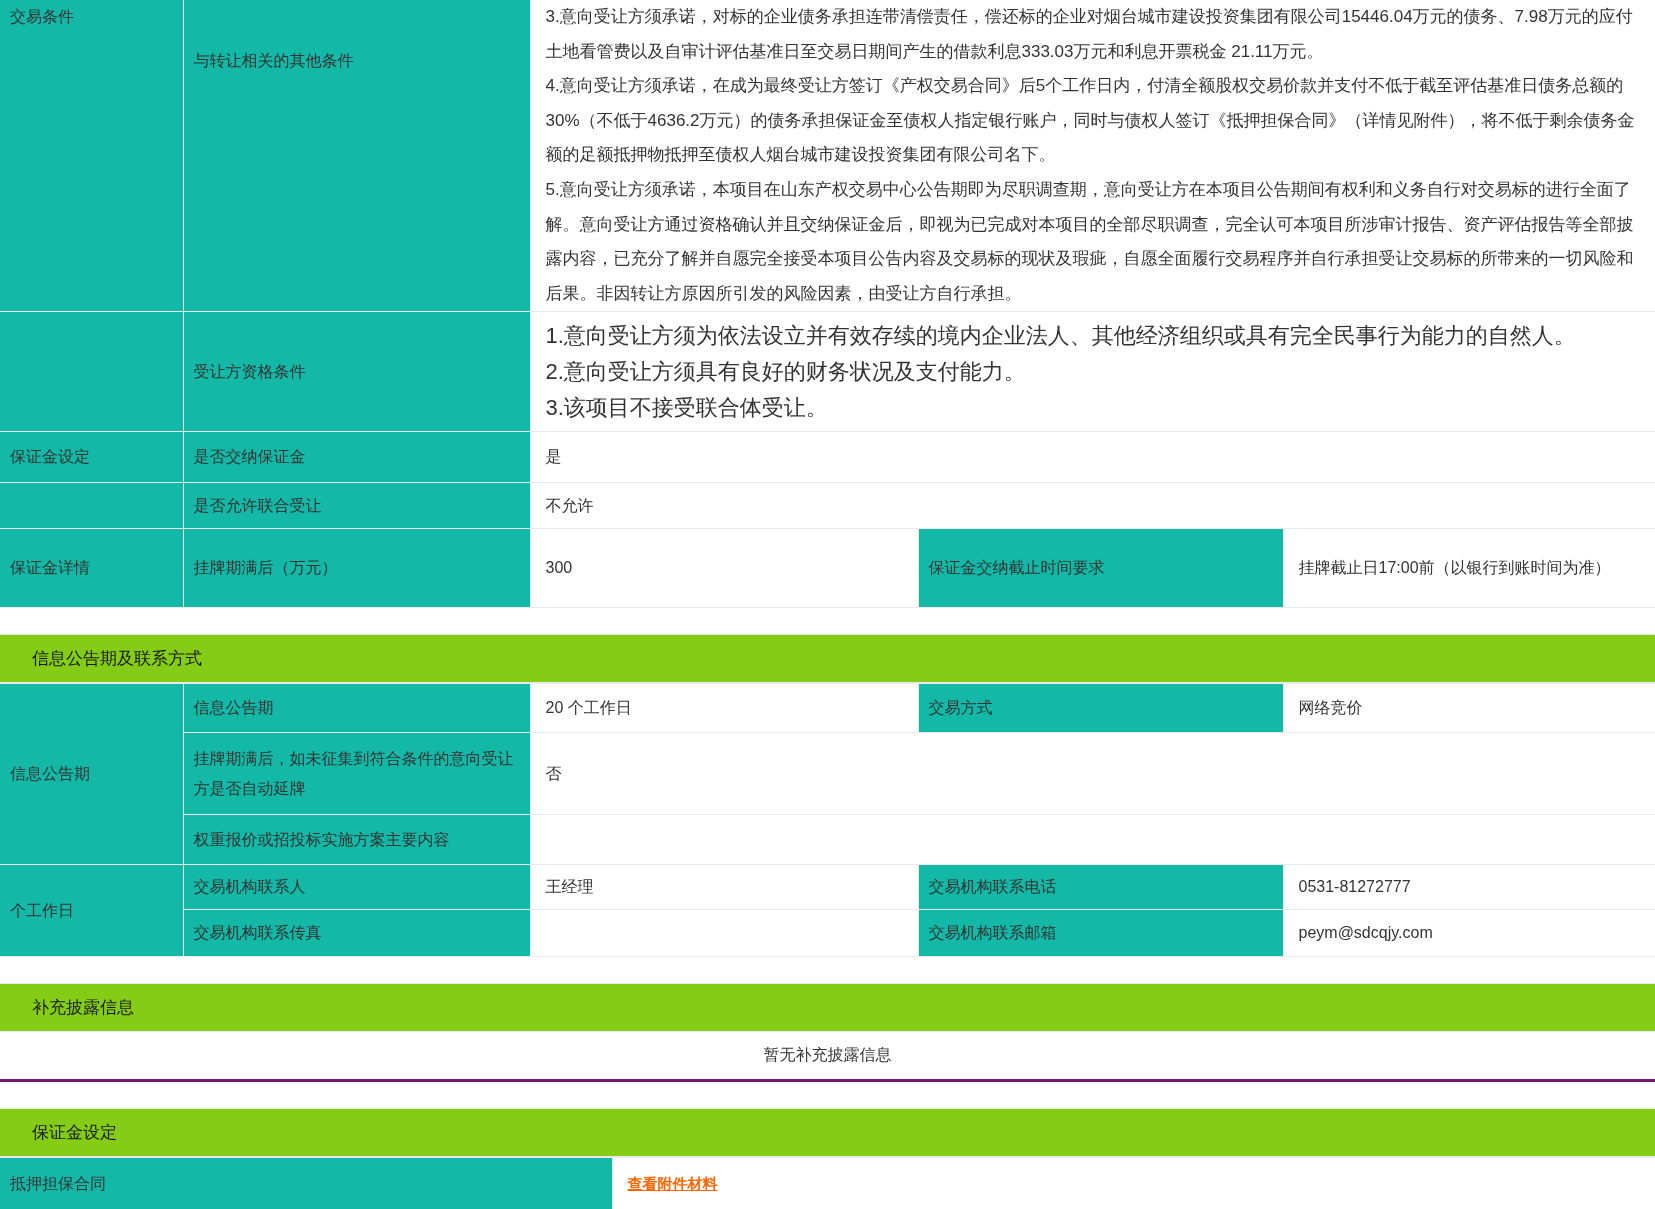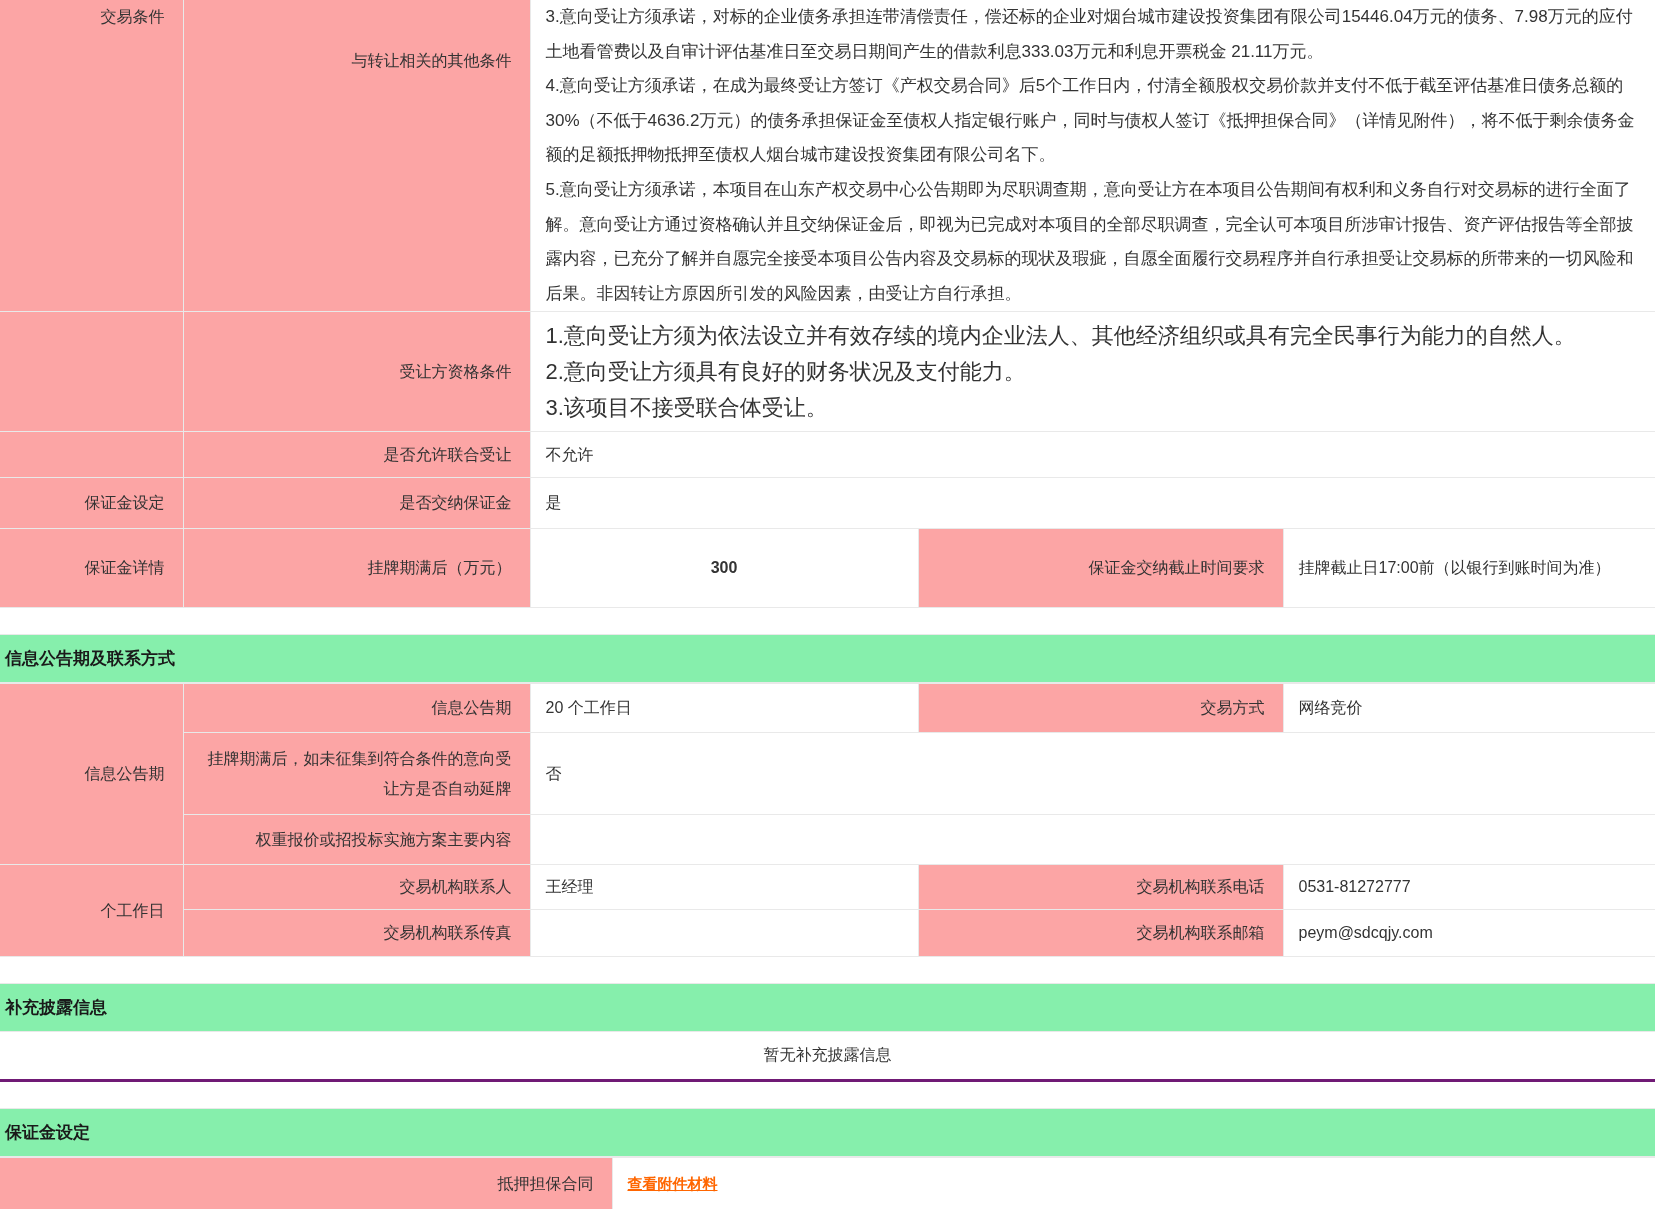"交易条件" .lbl { background: #fca5a5 -> #14b8a6; padding: 4px 18px -> 4px 10px; text-align: right -> left }
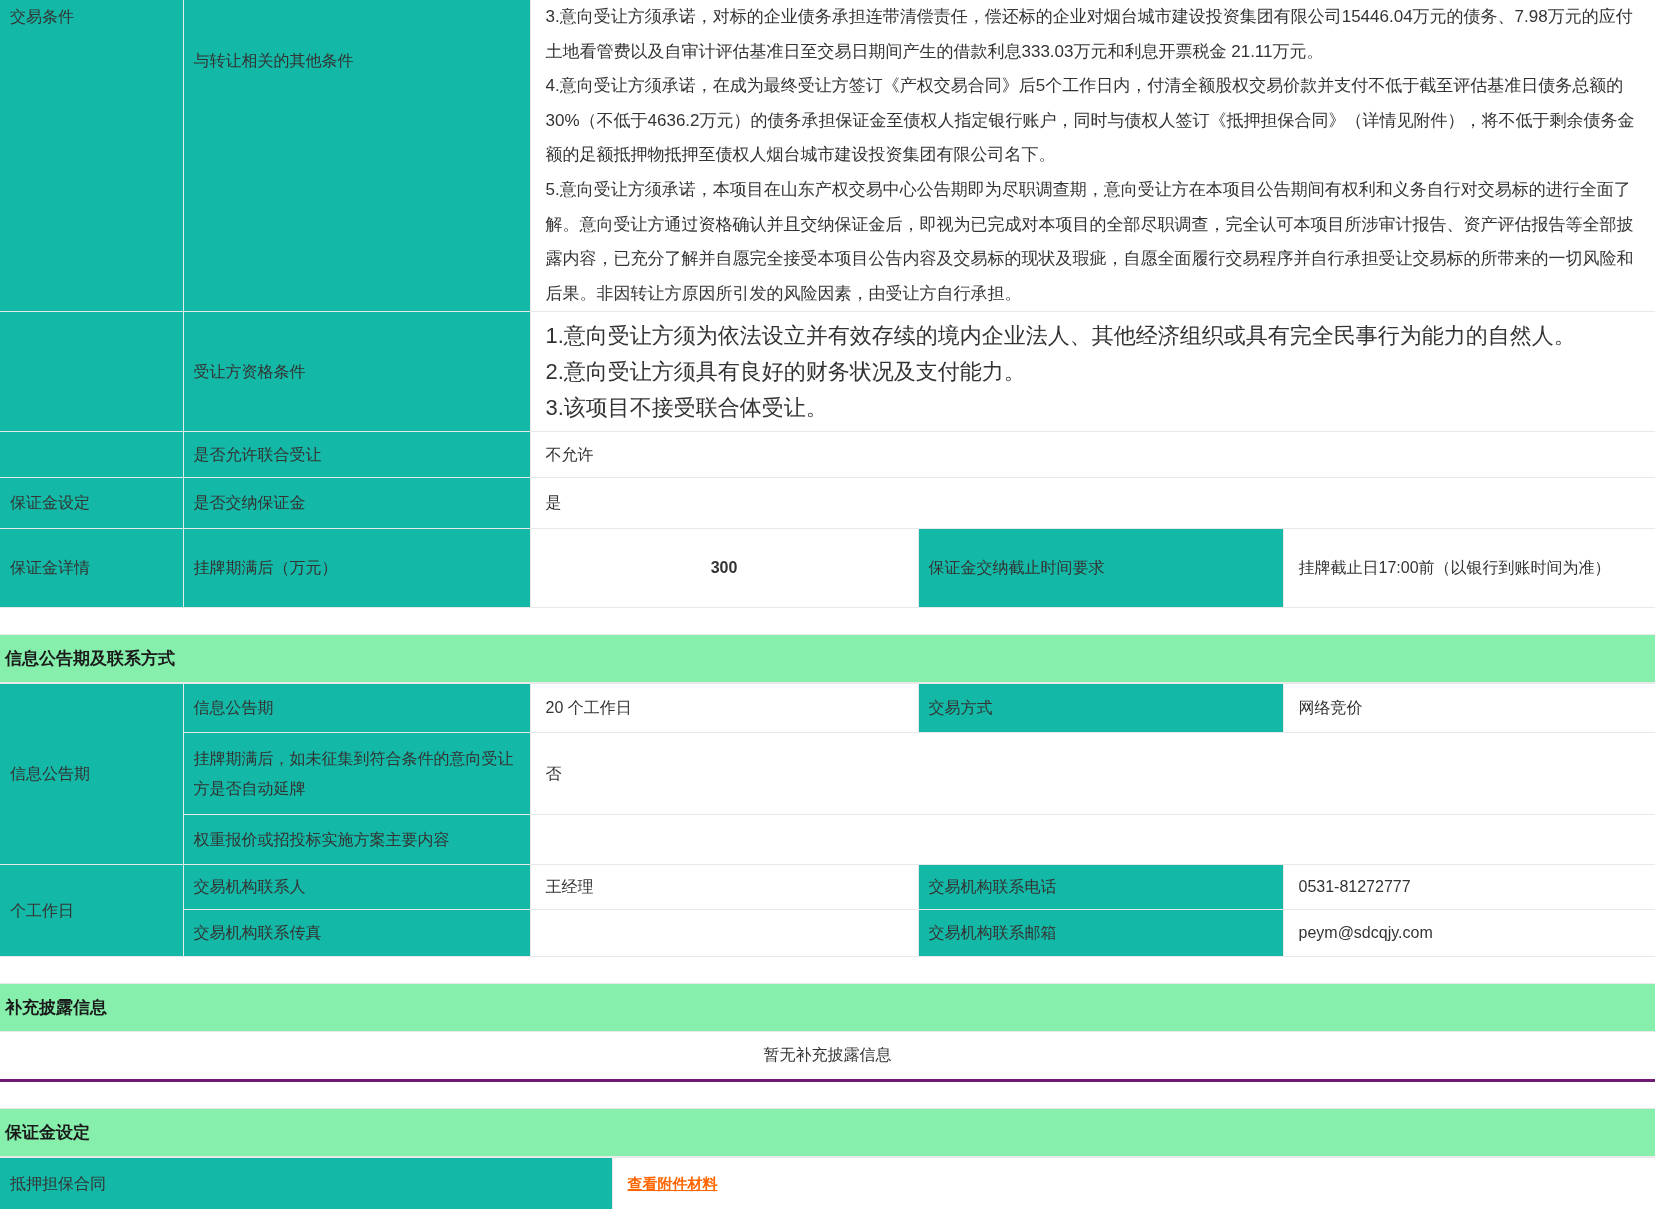"是否允许联合受让" tr { order: before "保证金设定" -> after "保证金设定" }
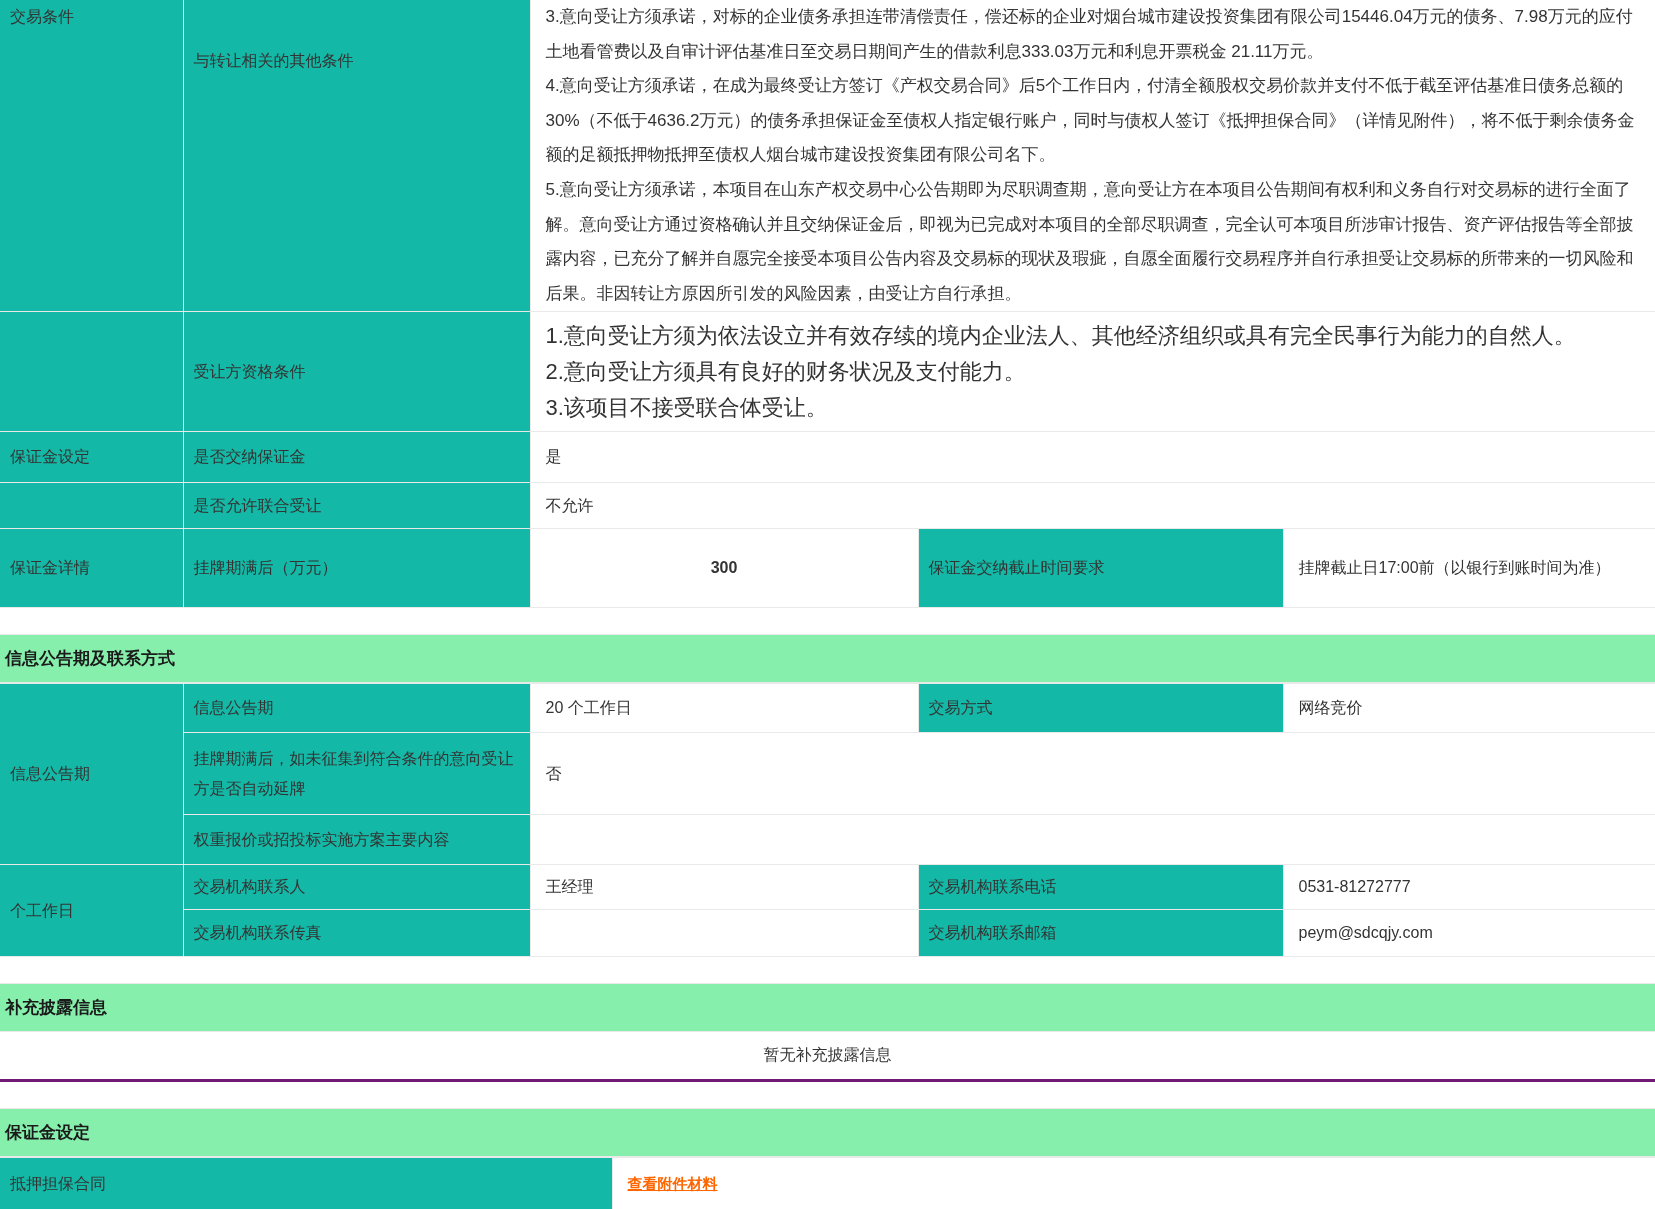"300" .bold { font-weight: 700 -> 400; text-align: center -> none }
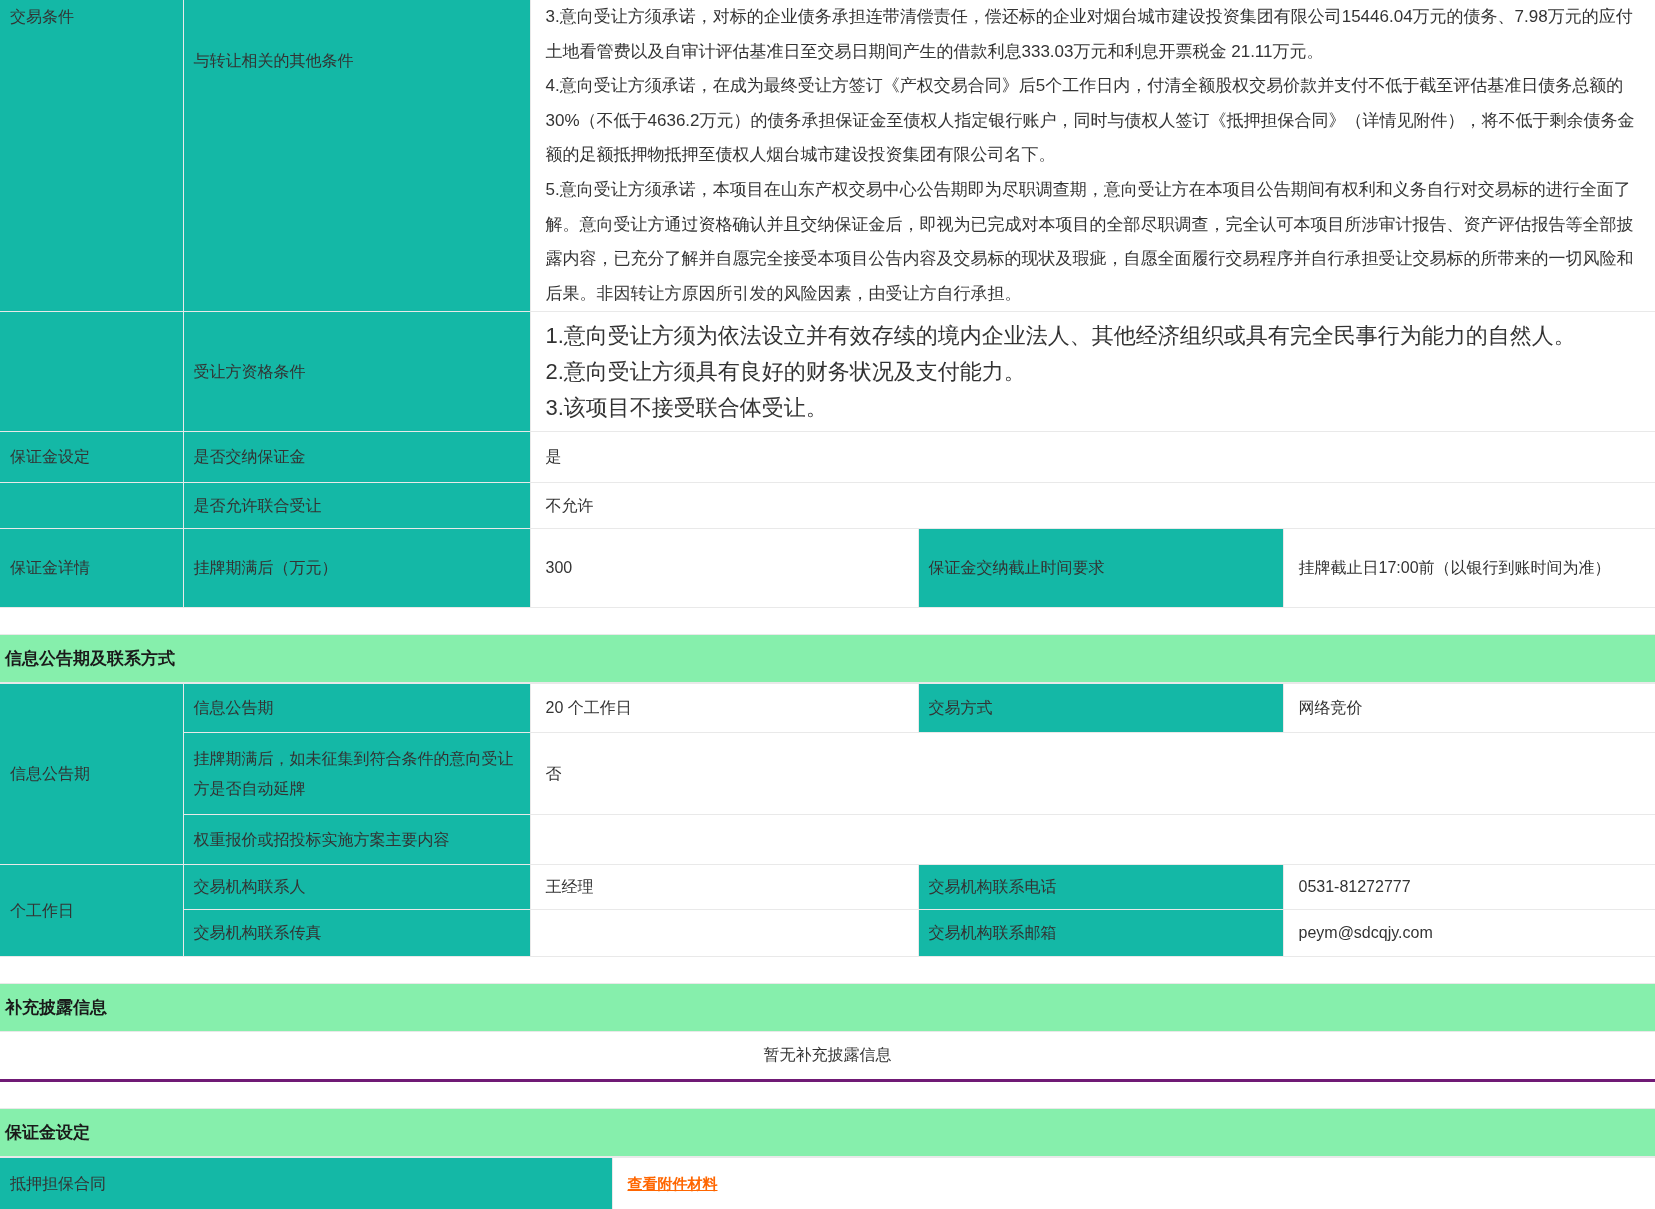"信息公告期及联系方式" .sec-header { background: #86efac -> #84cc16; font-weight: 700 -> 400; padding-left: 5px -> 32px }
